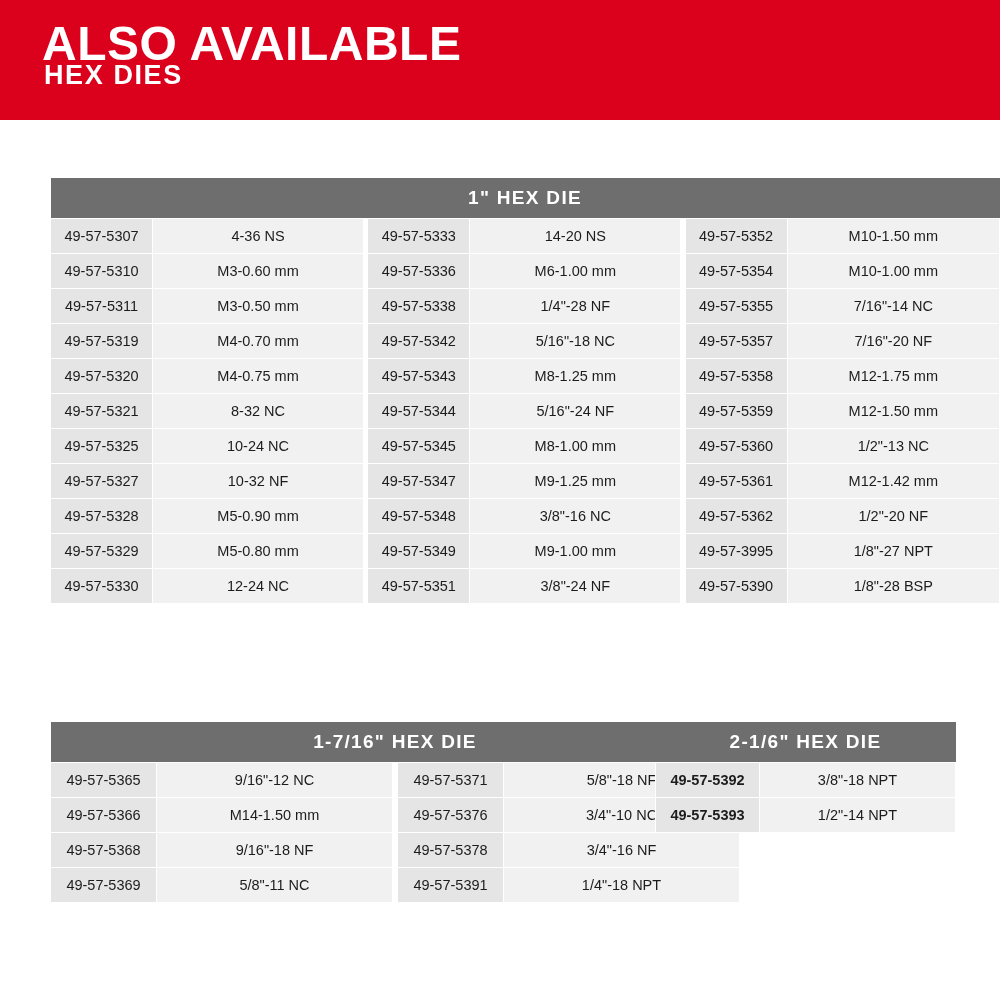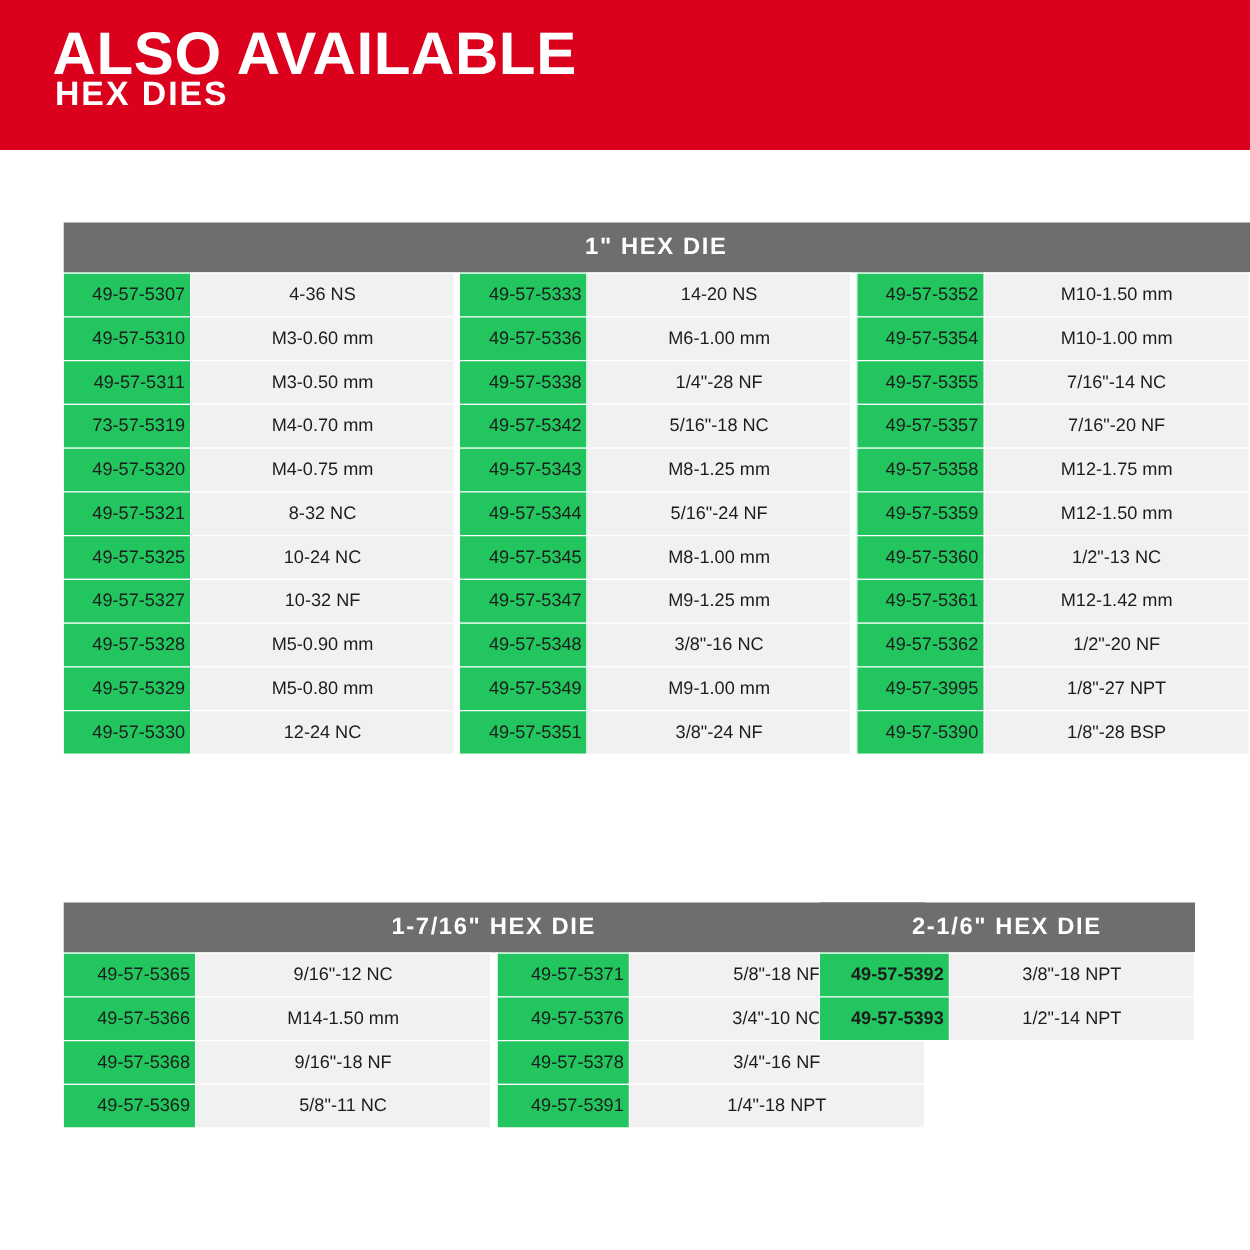"49-57-5307" .tbl td.code { background: #22c55e -> #e5e5e5; text-align: right -> none }
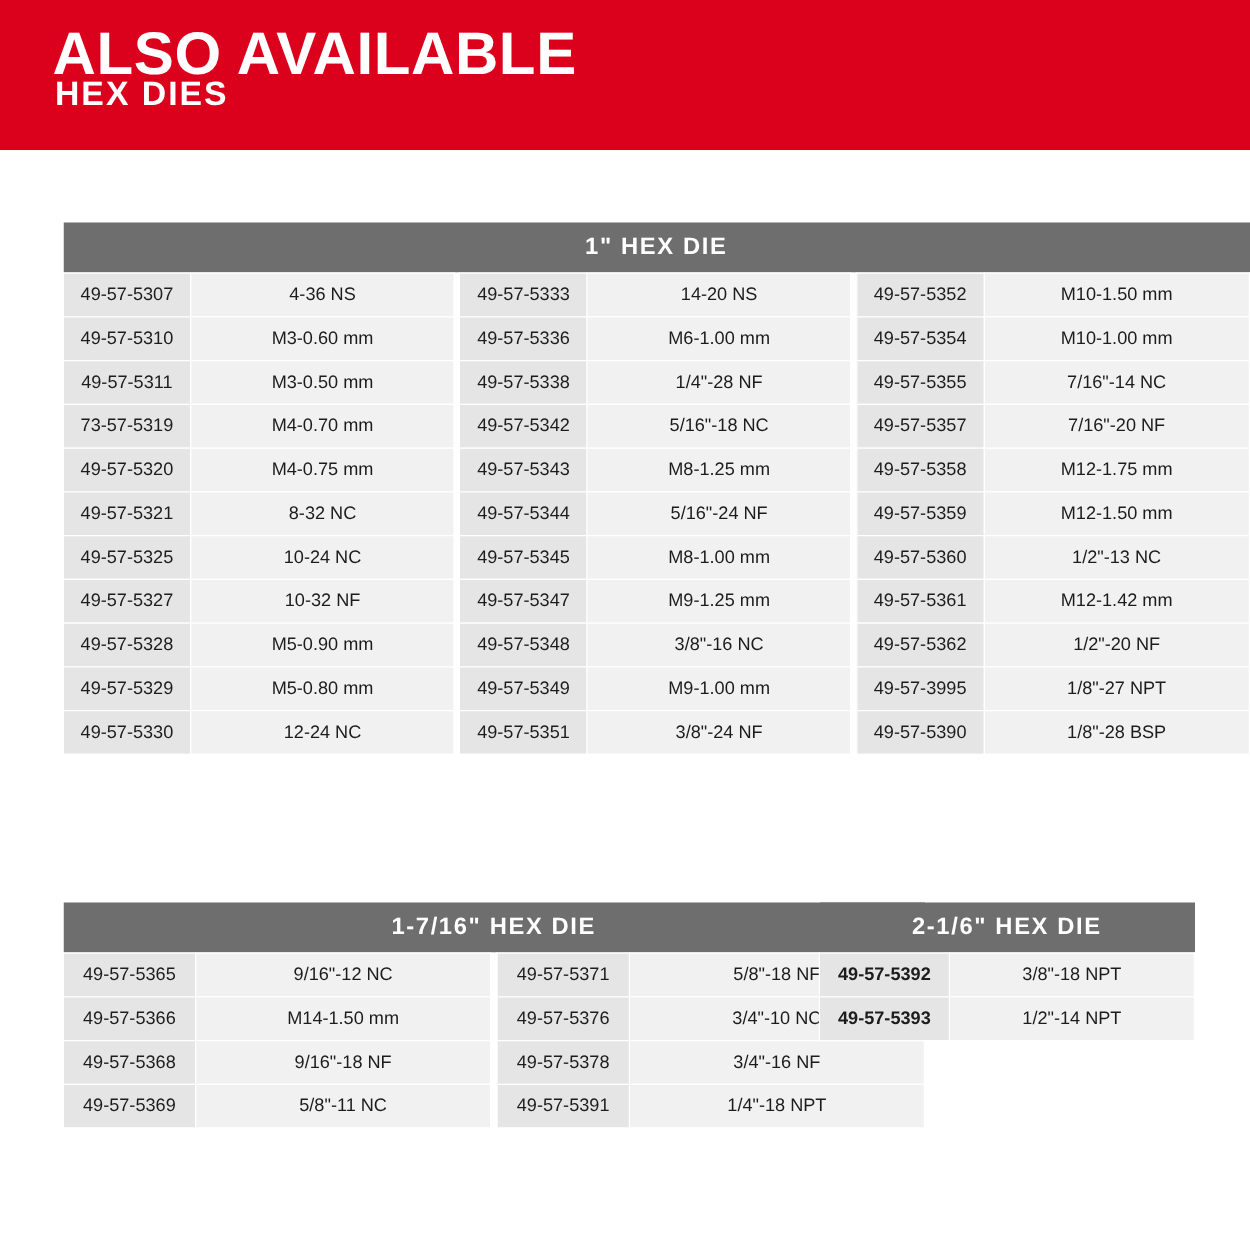"73-57-5319" td.code { text: 73-57-5319 -> 49-57-5319 }
